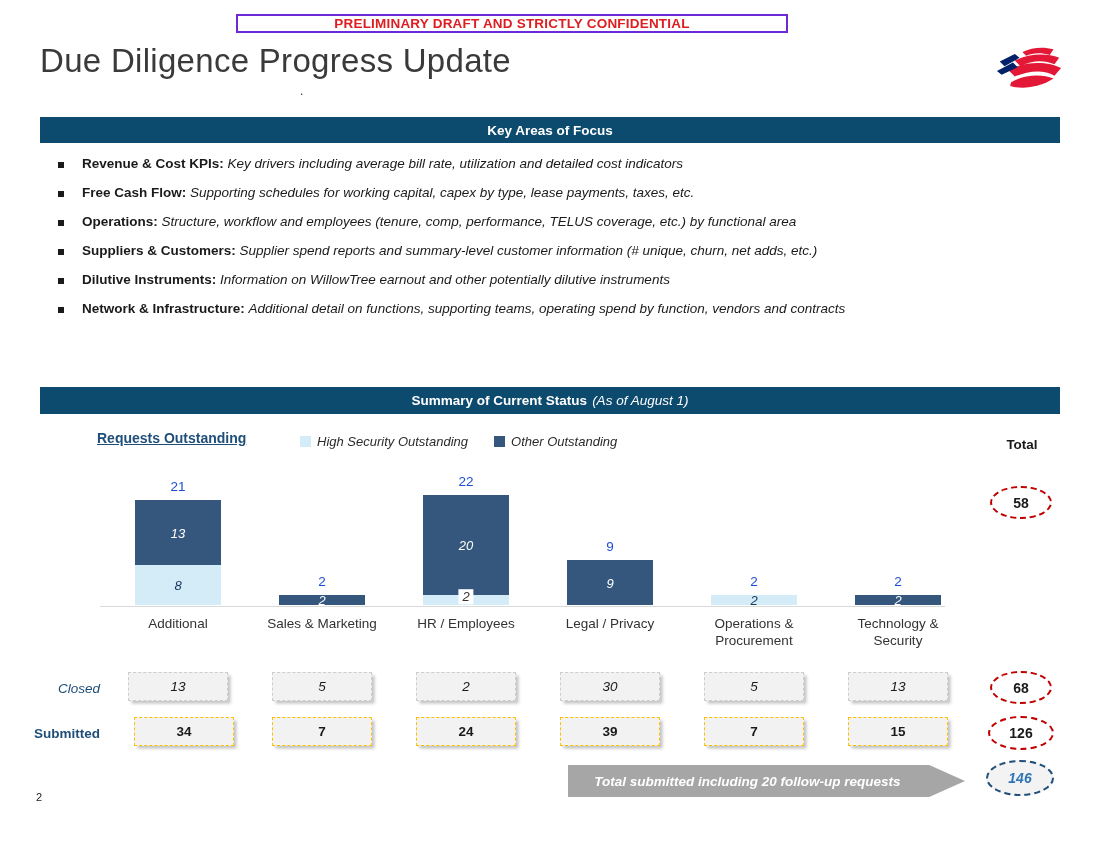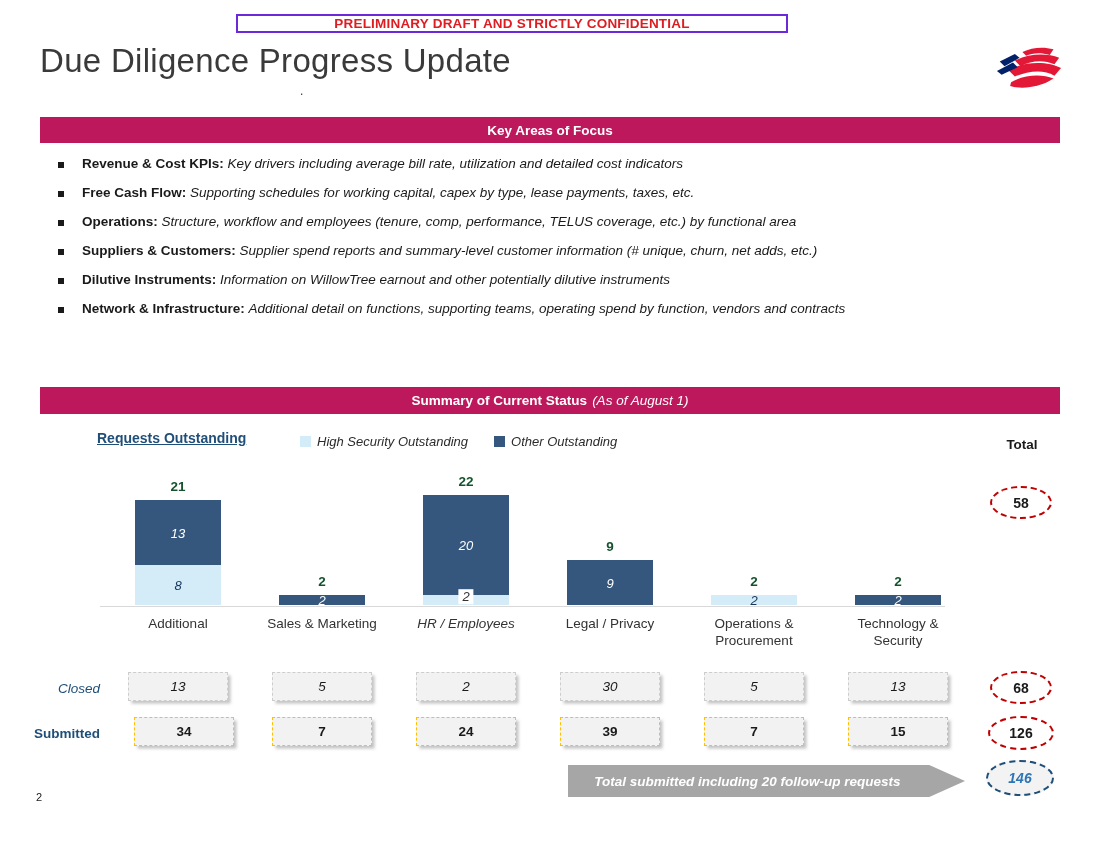"Key Areas of Focus" .banner { background: #be185d -> #0c4a6e }
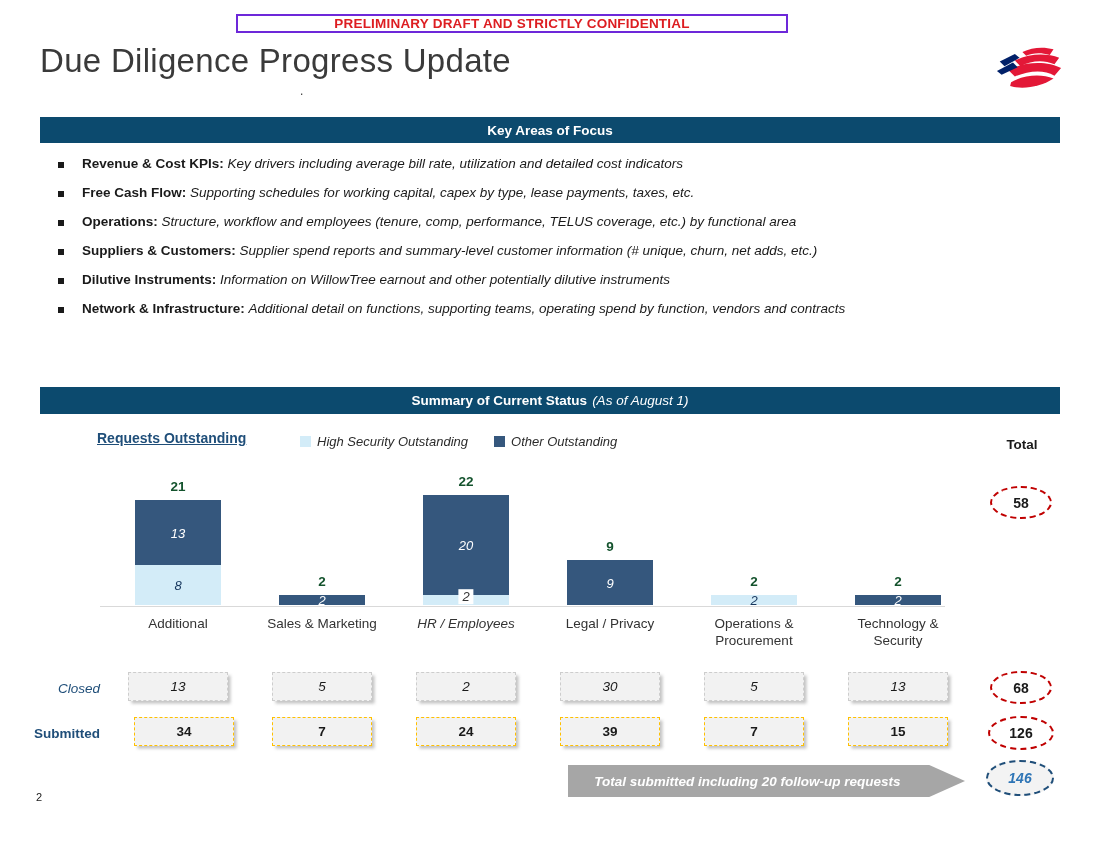"21" .bar-total { color: #14532d -> #1d4ed8; font-weight: bold -> normal }
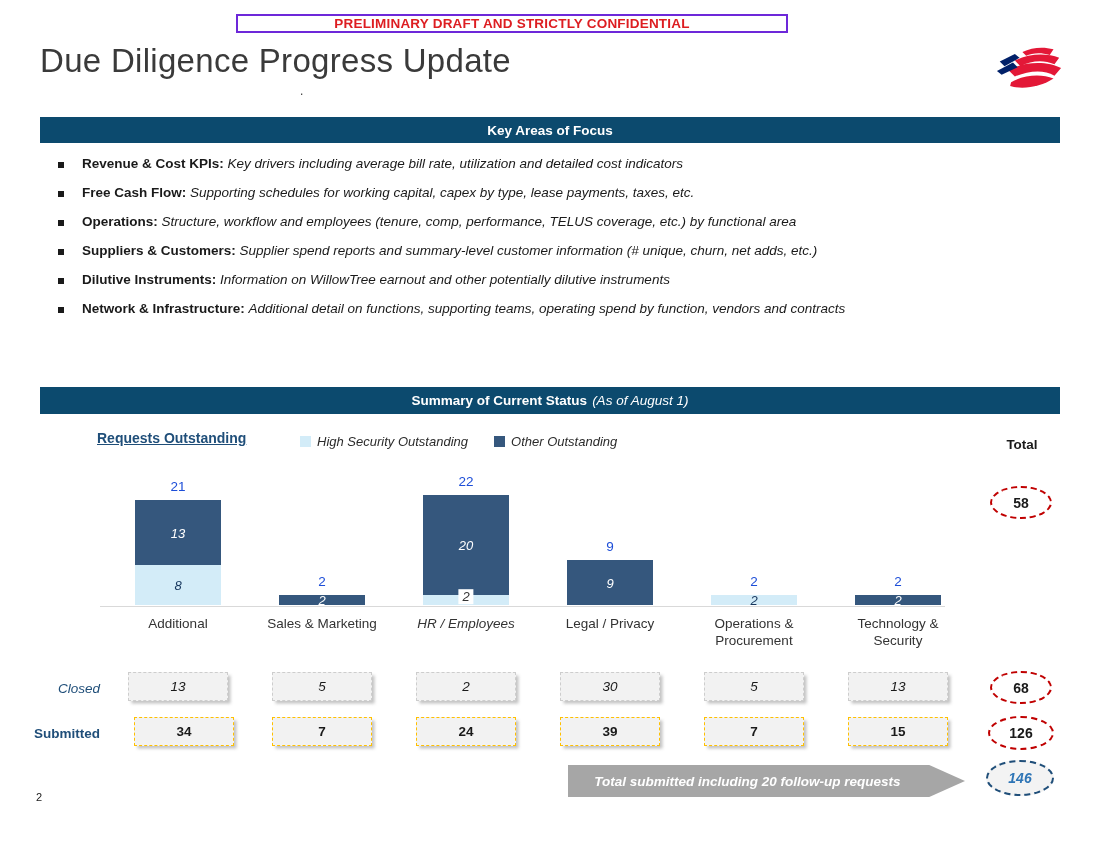"HR / Employees" div.cat { font-style: italic -> none }
